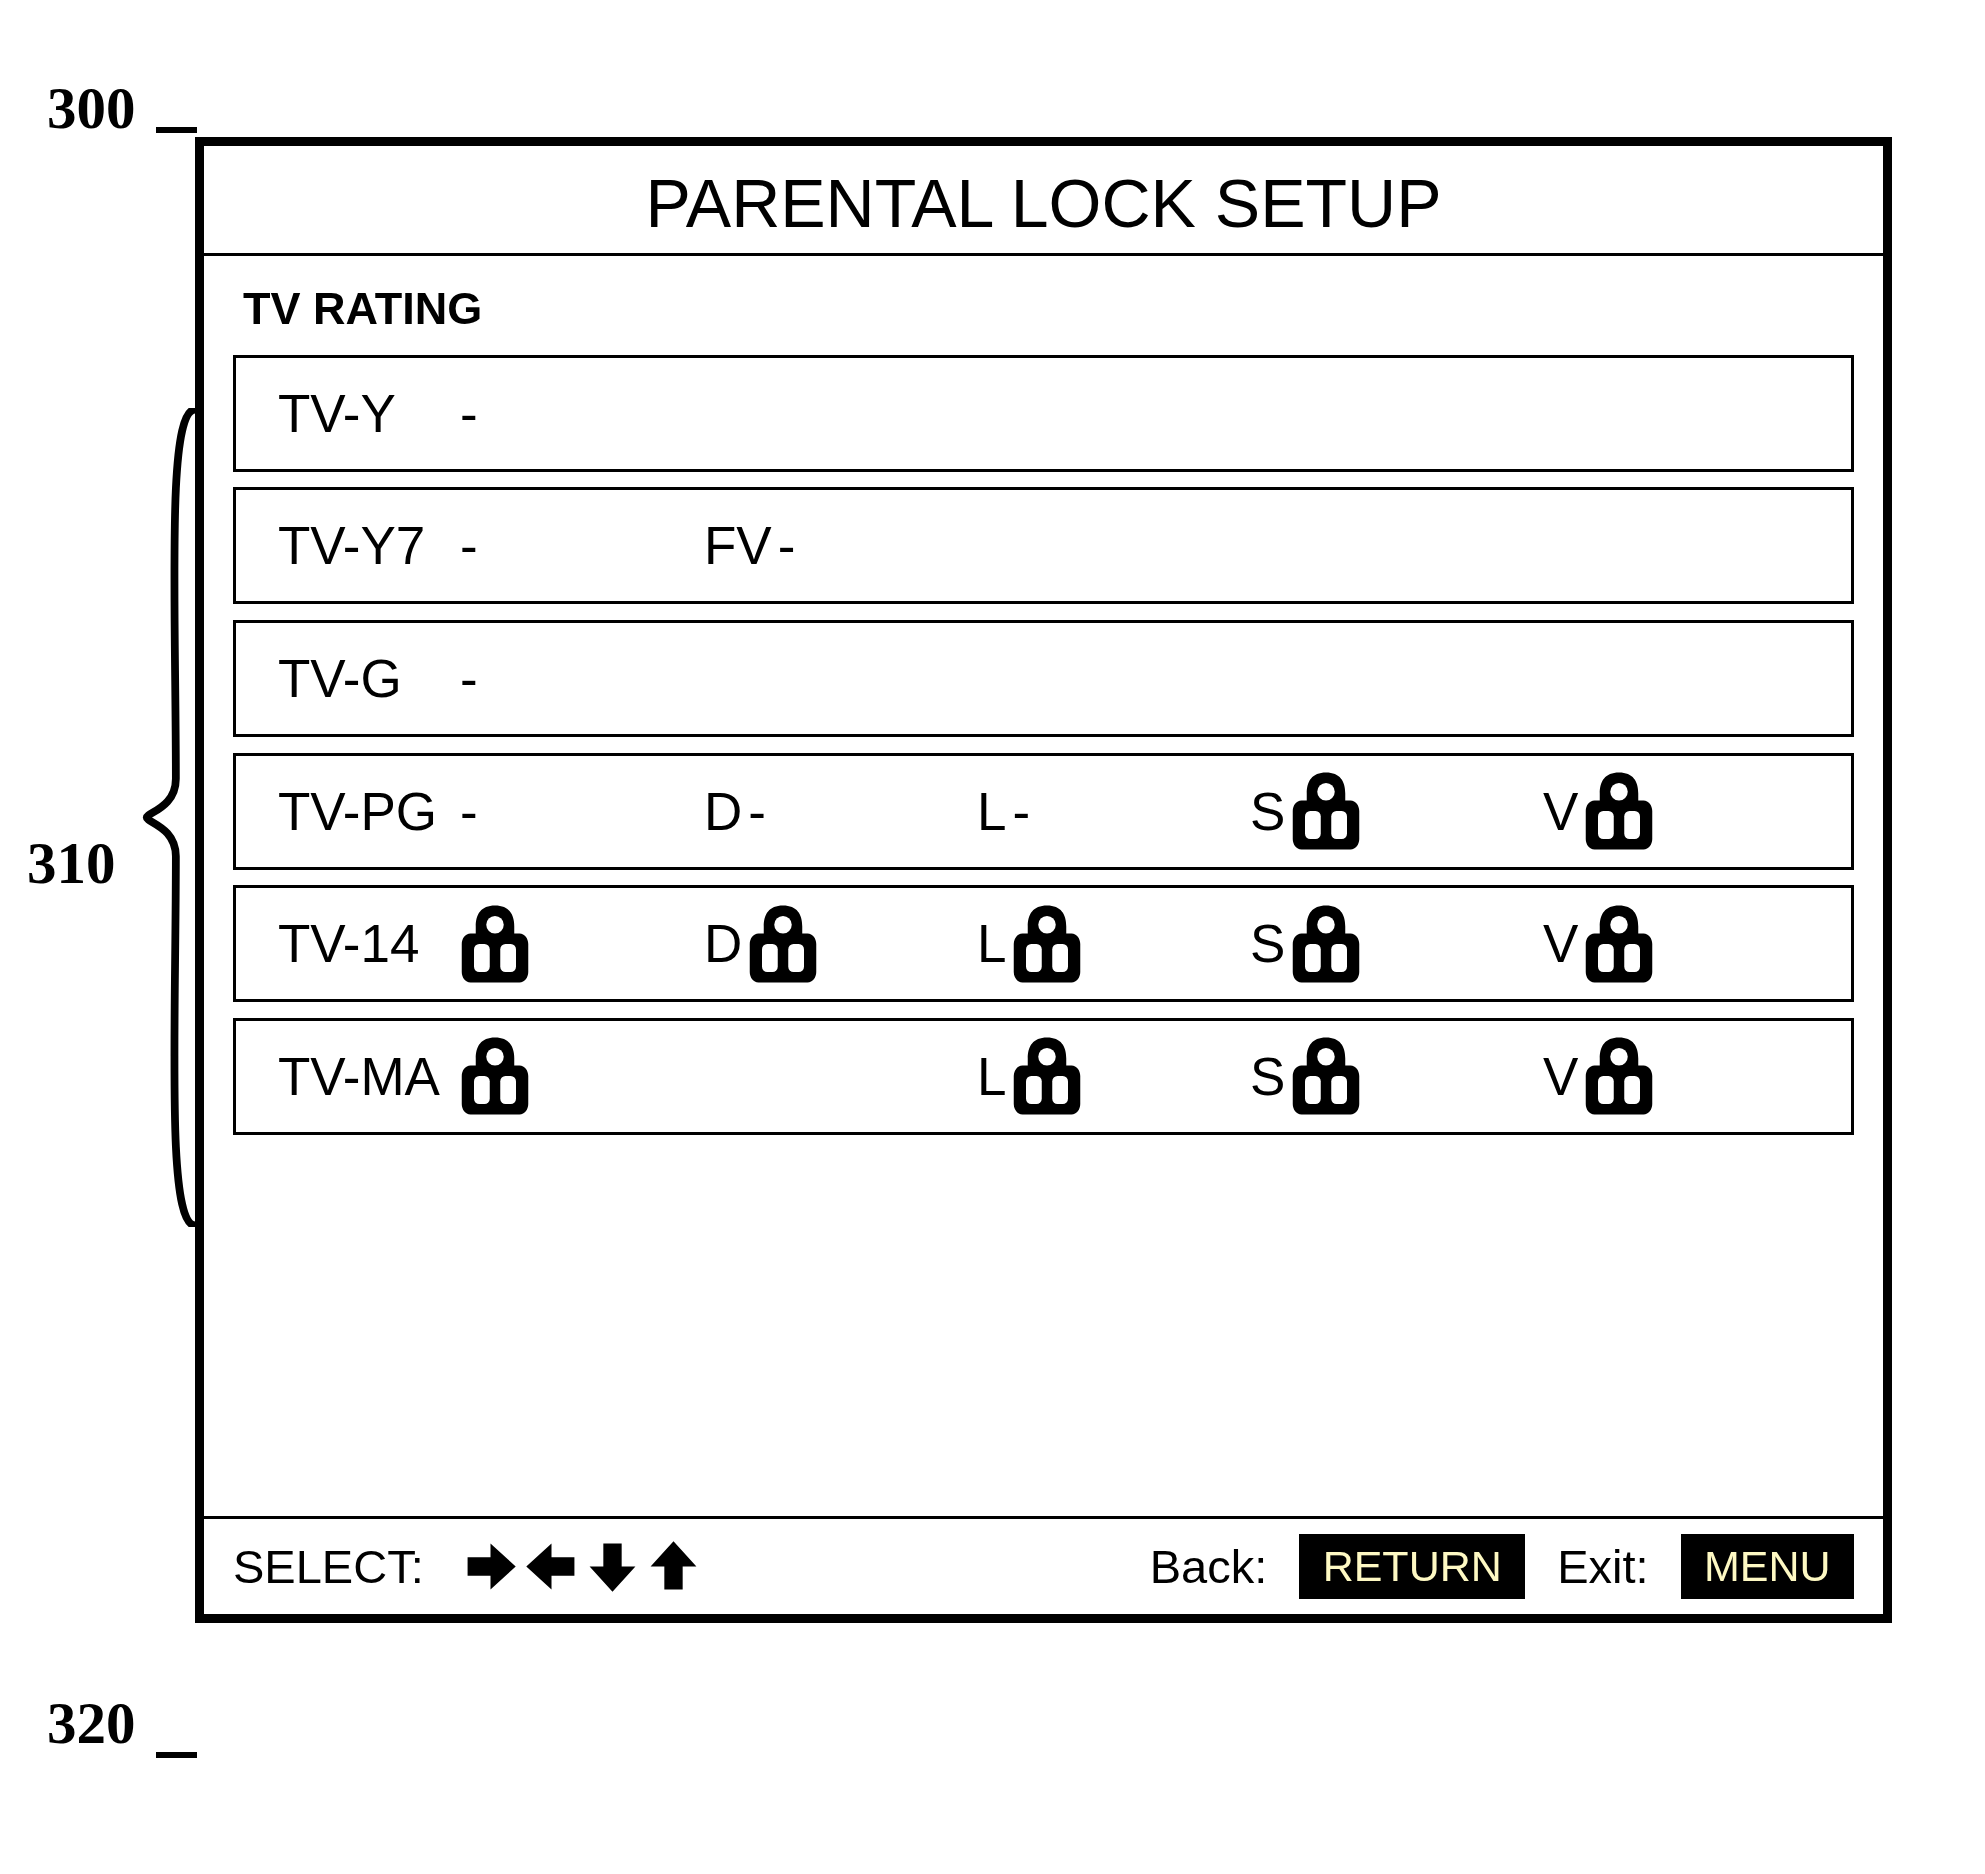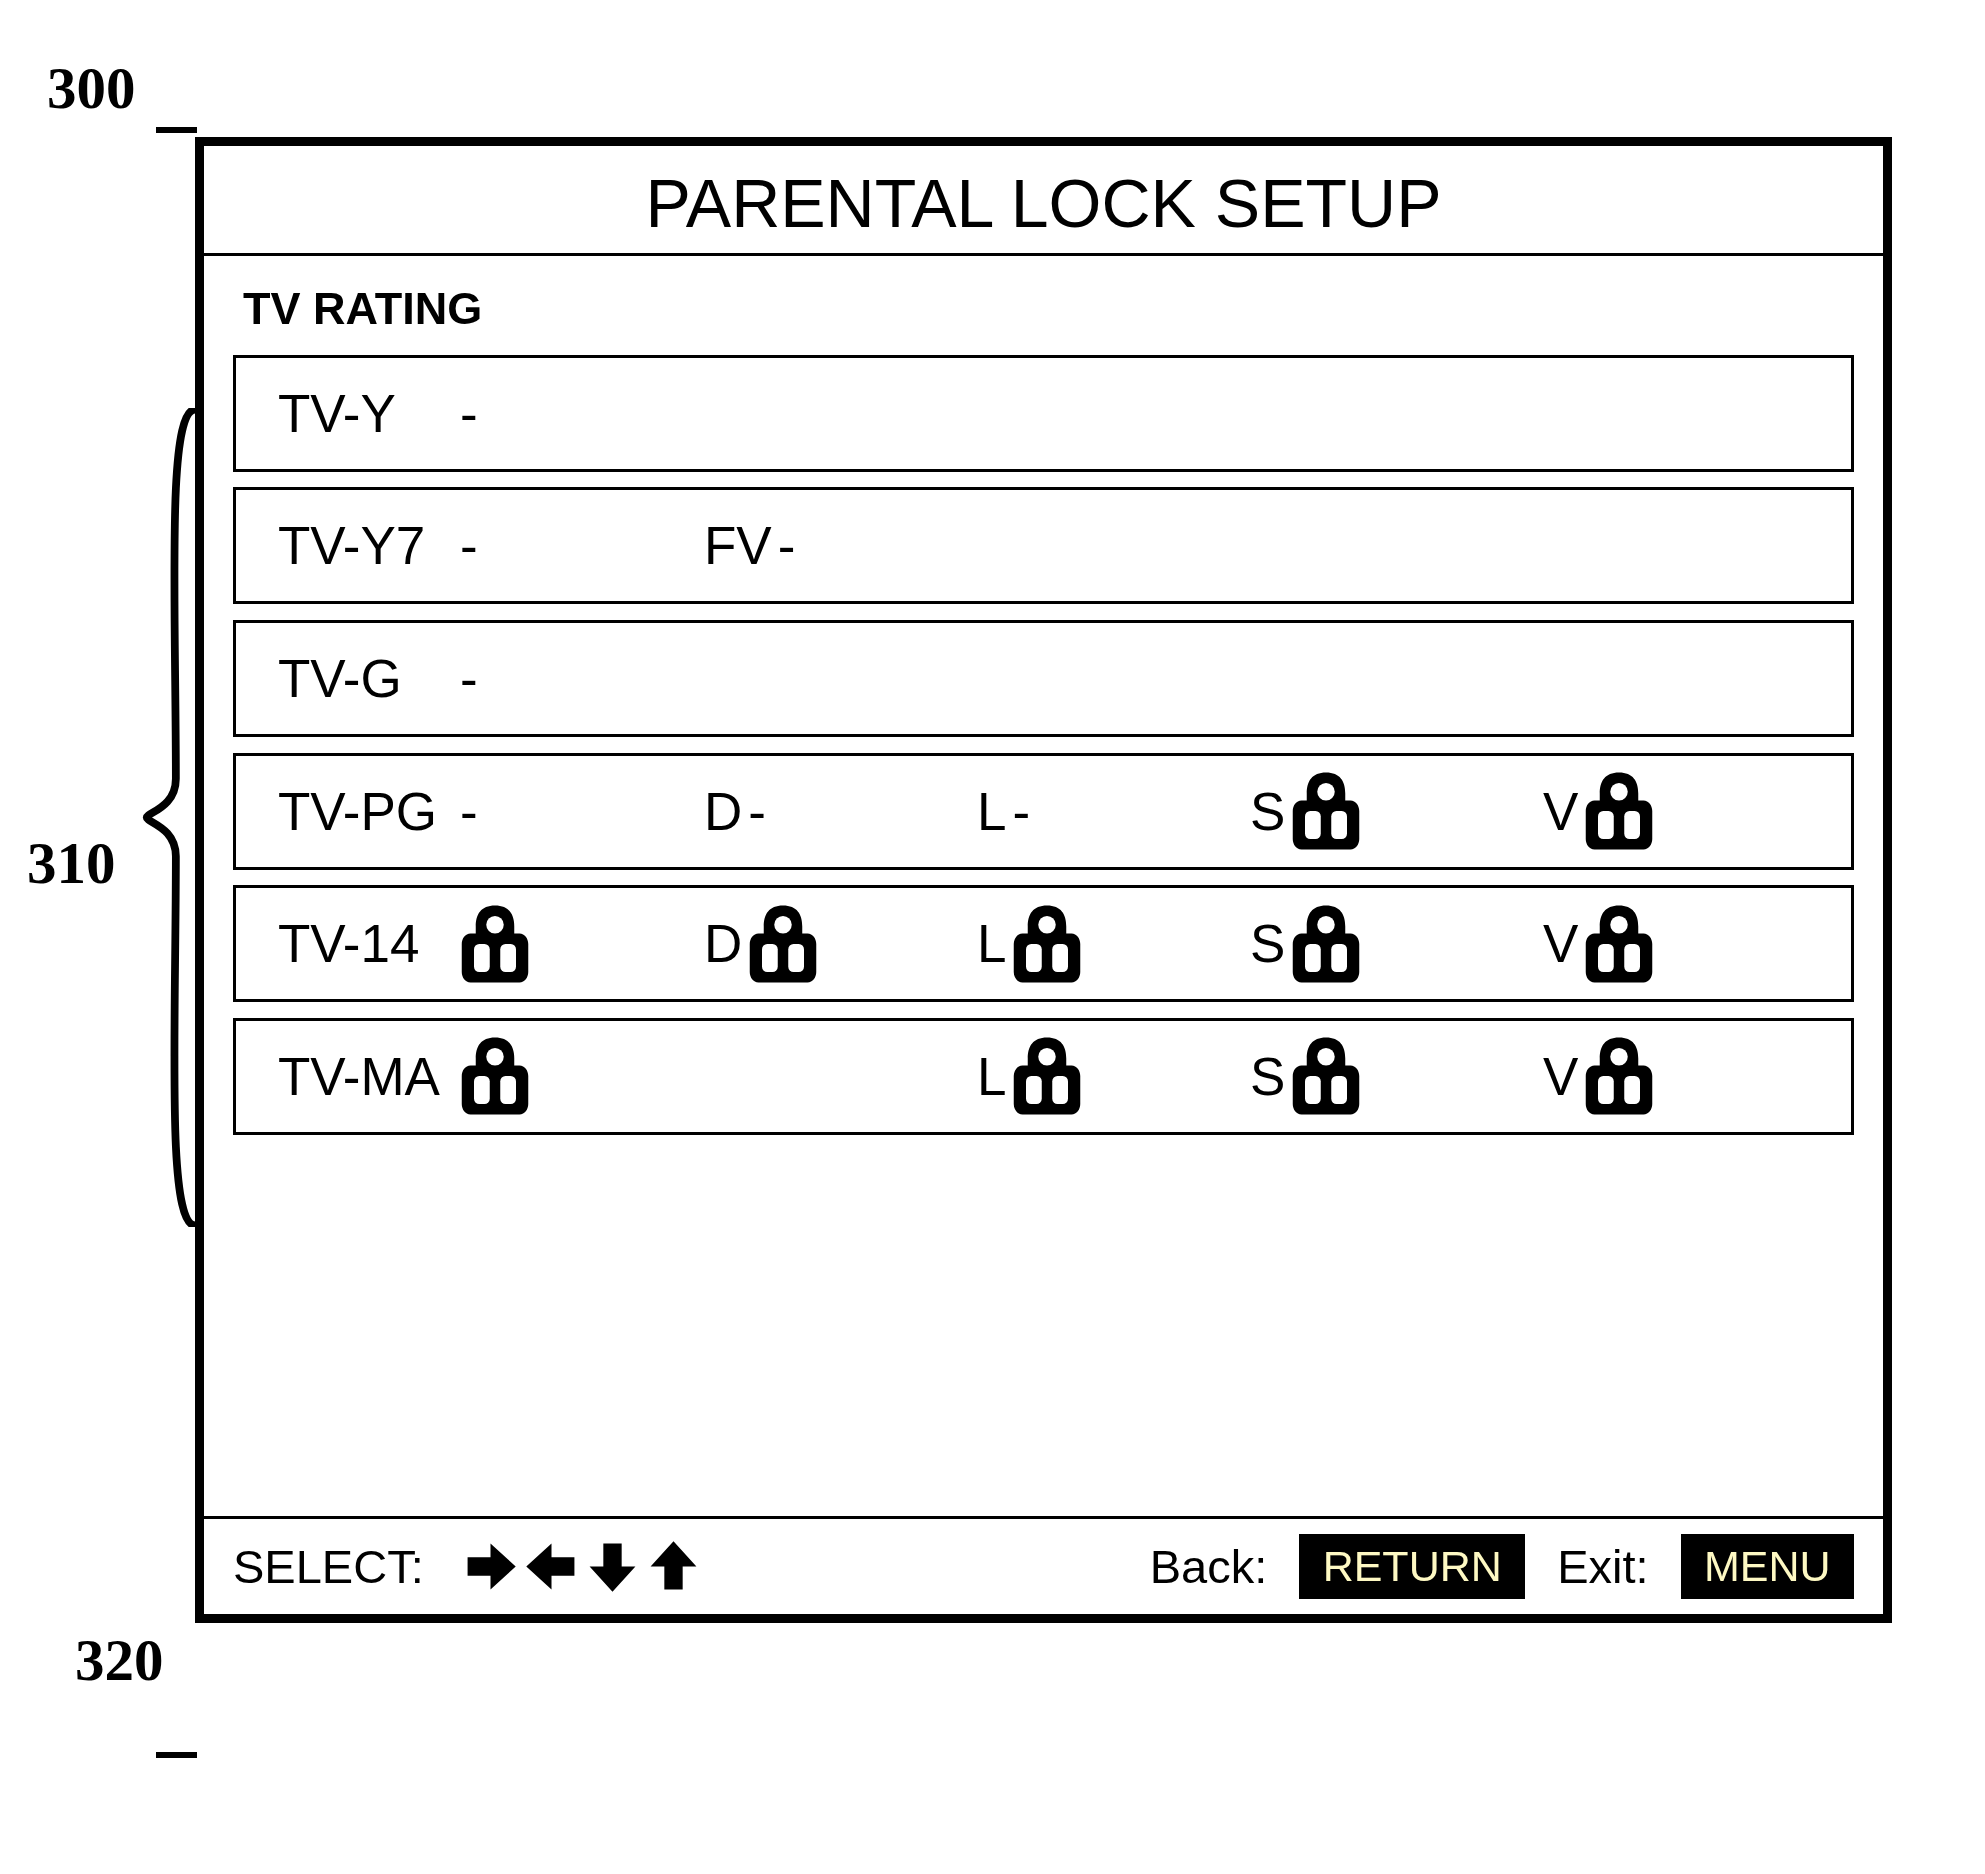"300" span.callout { top: 54px -> 74px }
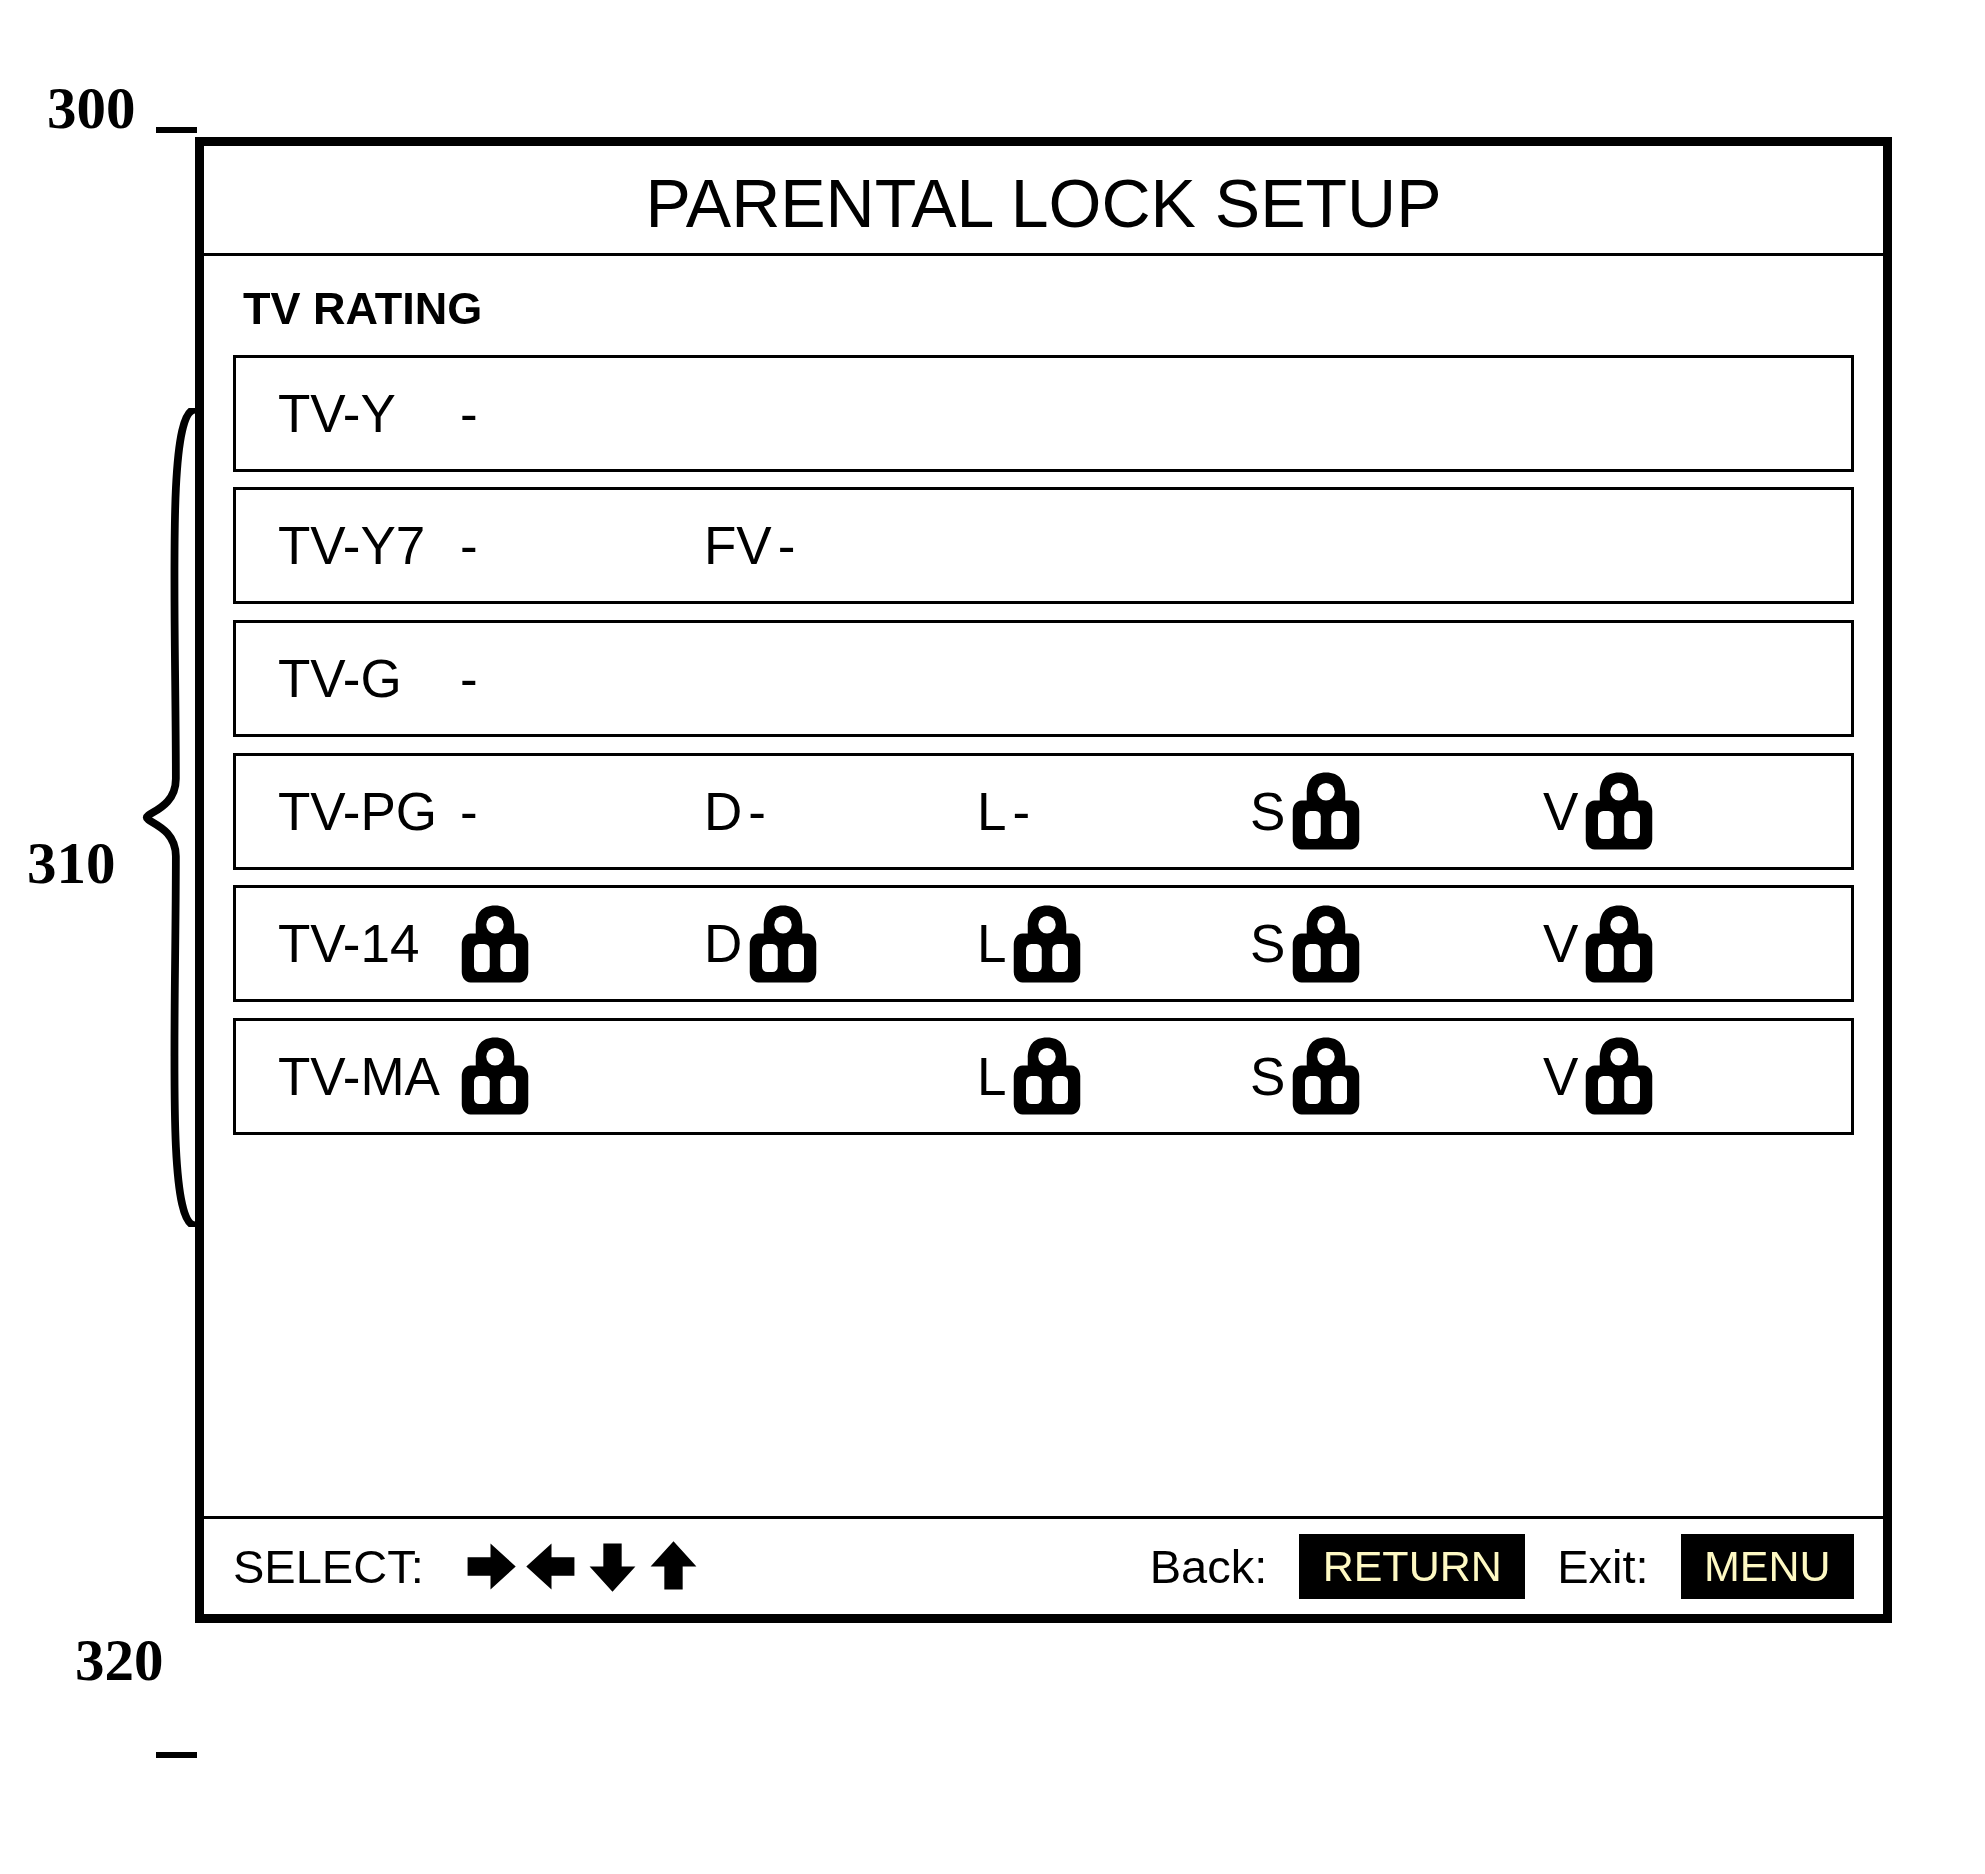"320" span.callout { margin-left: 28px -> none; top: 1626px -> 1689px }
